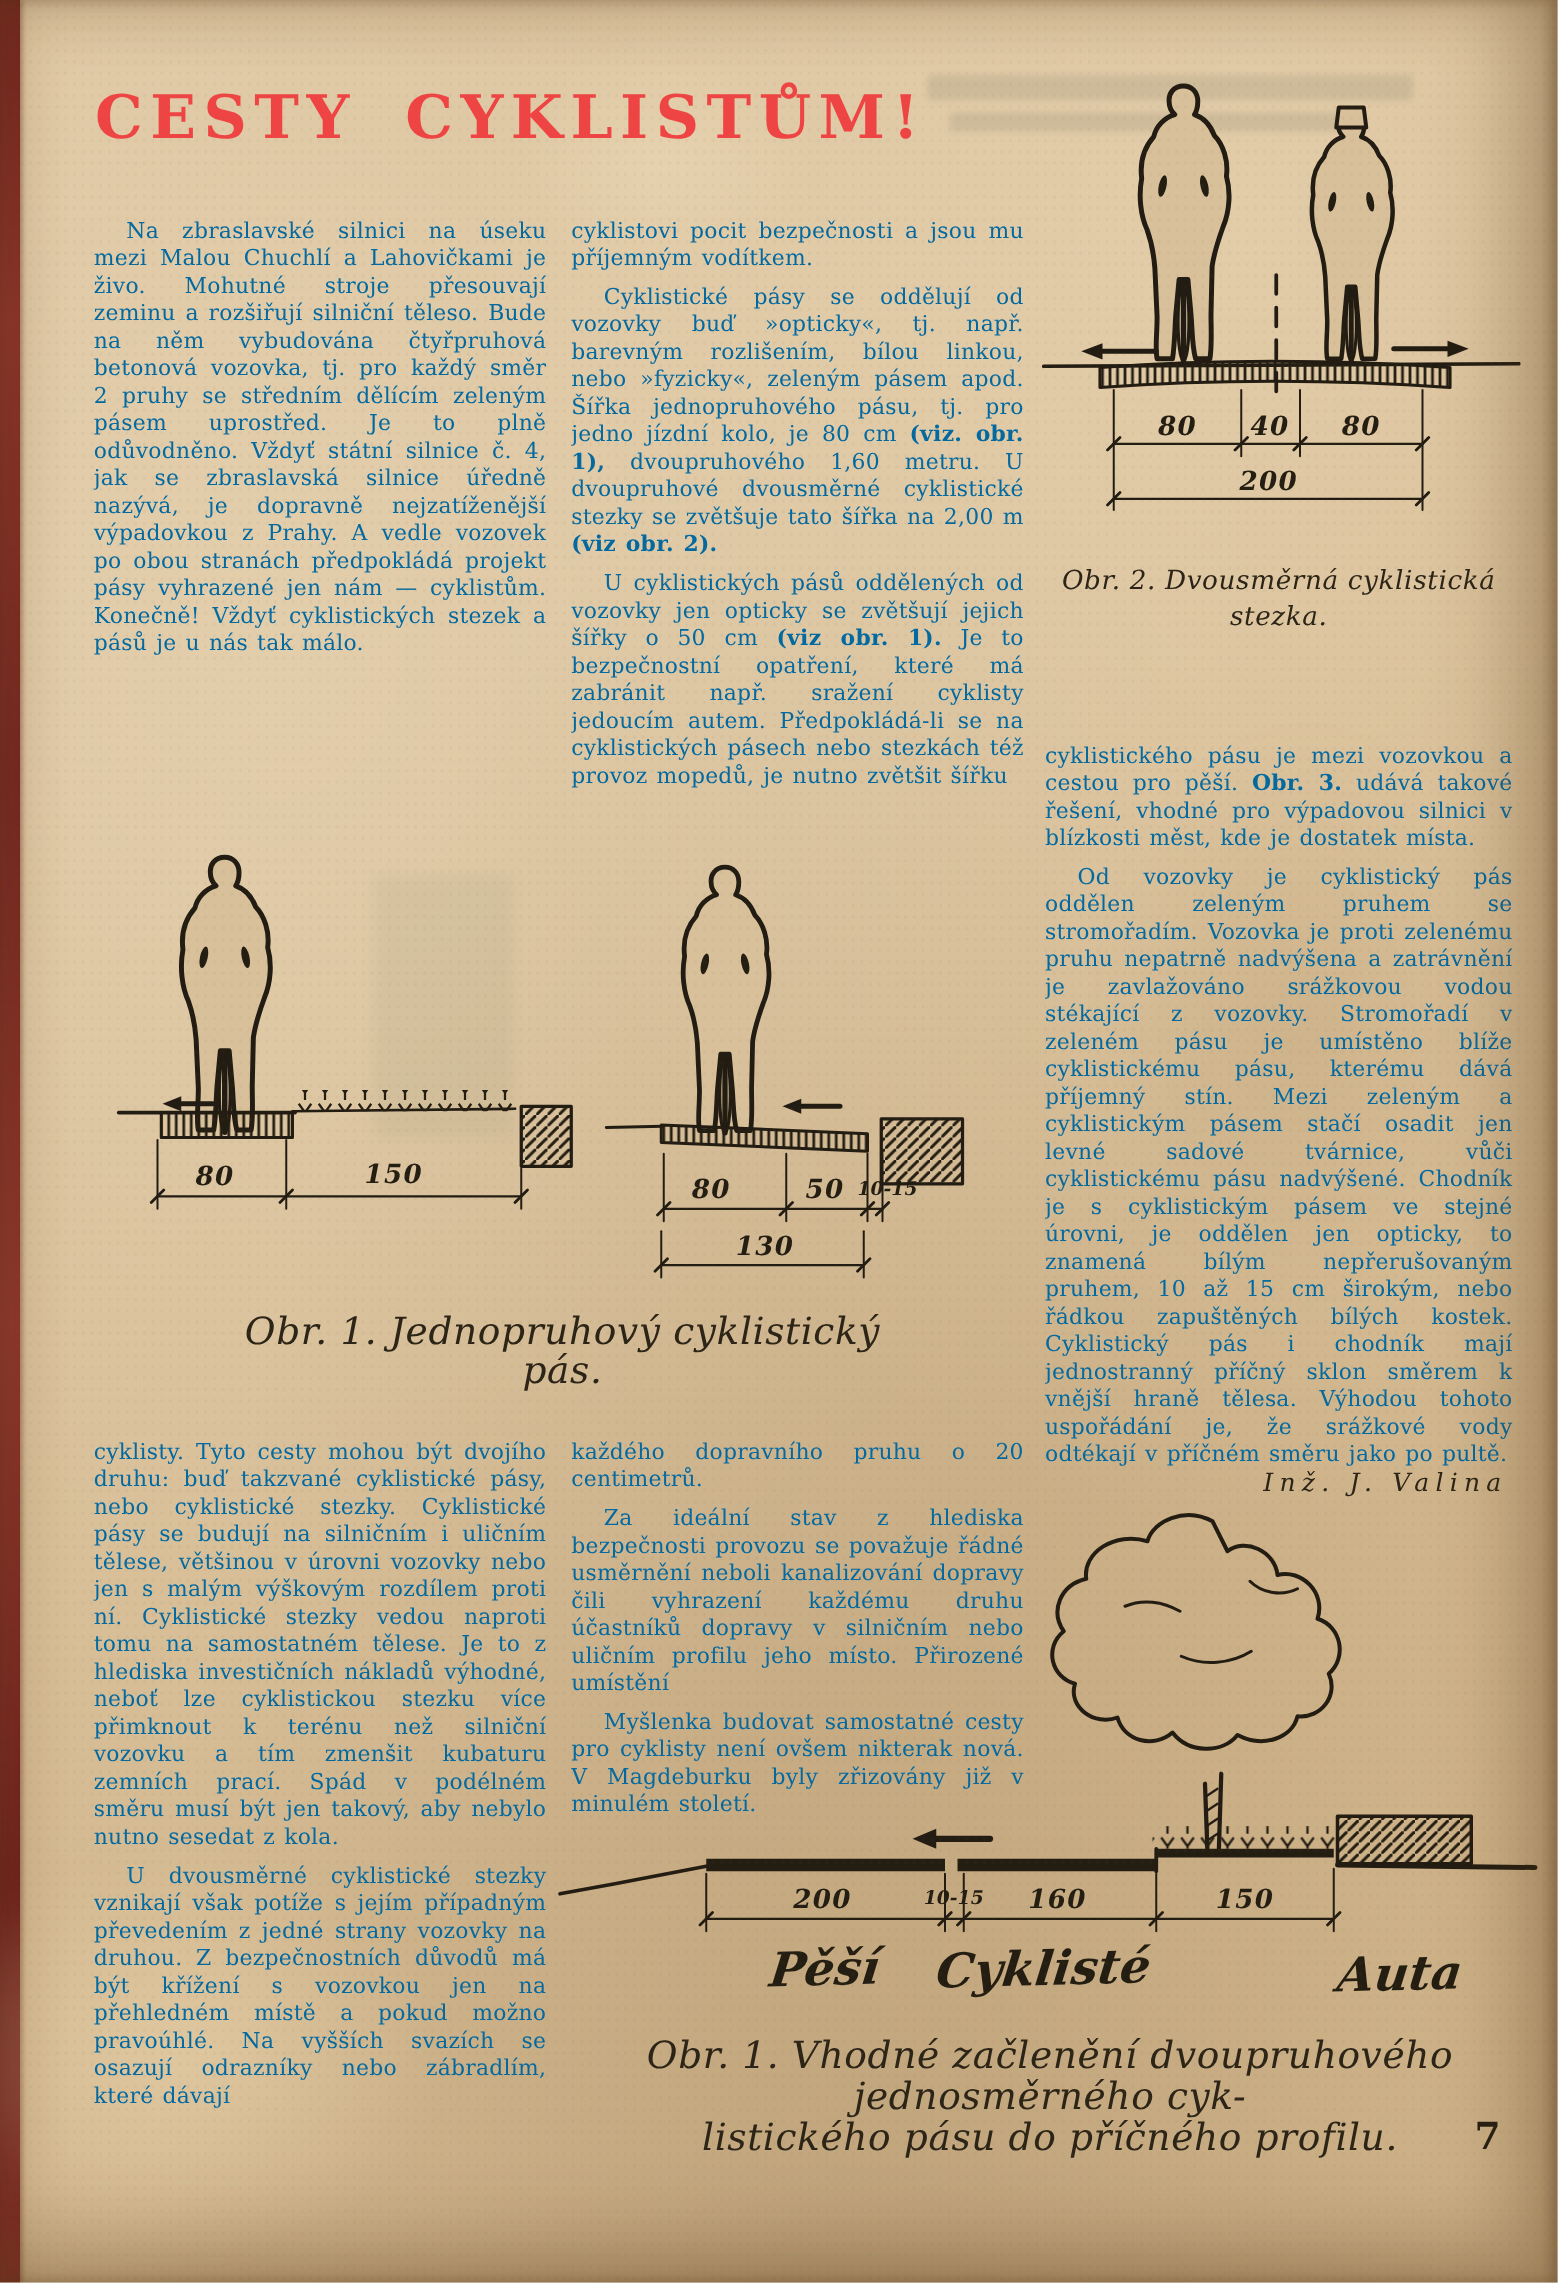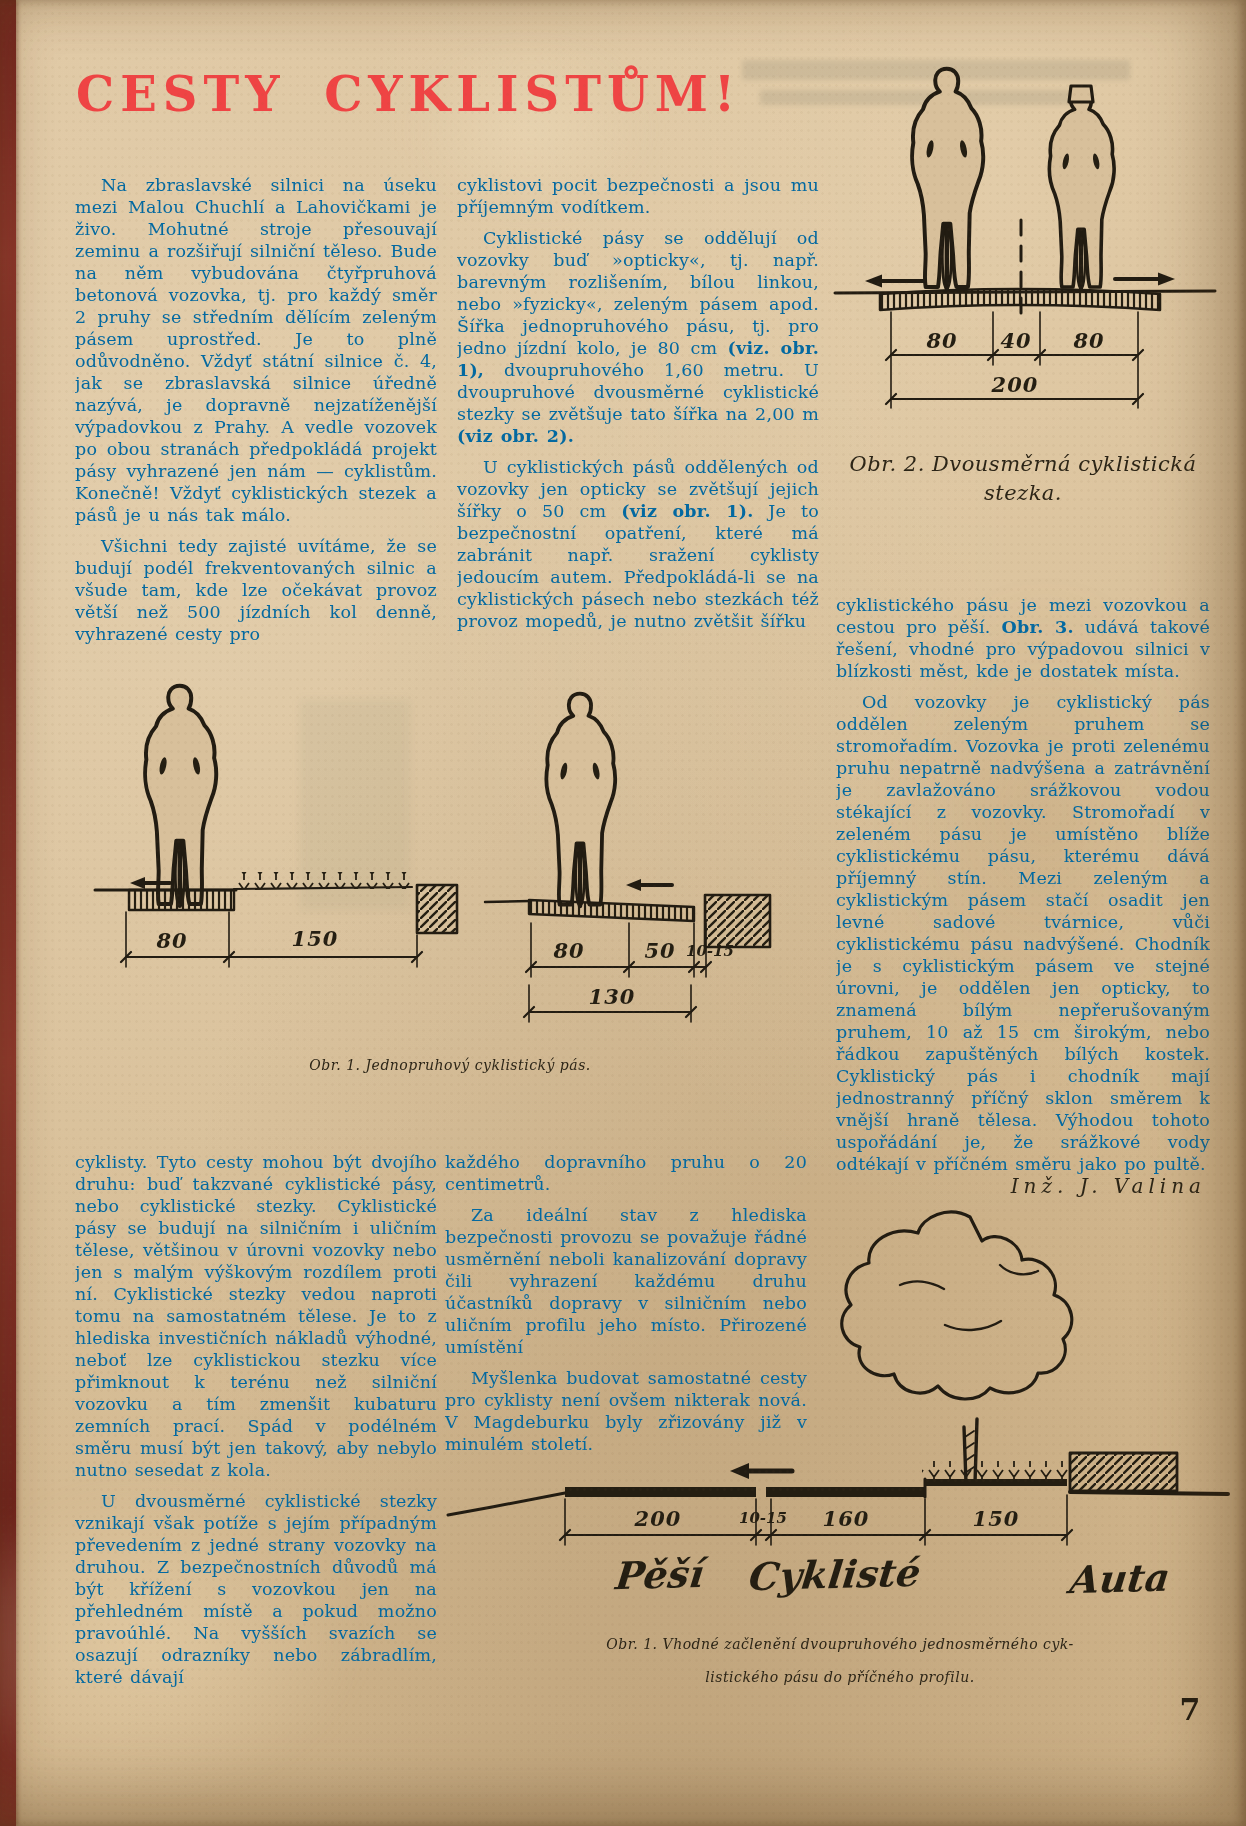"Všichni tedy zajisté uvítáme, že" p.ind { html: <p><span>Všichni tedy zajisté uvítáme, že se budují podél frekventovaných silnic a všude tam, kde lze očekávat provoz větší než 500 jízdních kol denně, vyhrazené cesty pro</span></p> -> none }
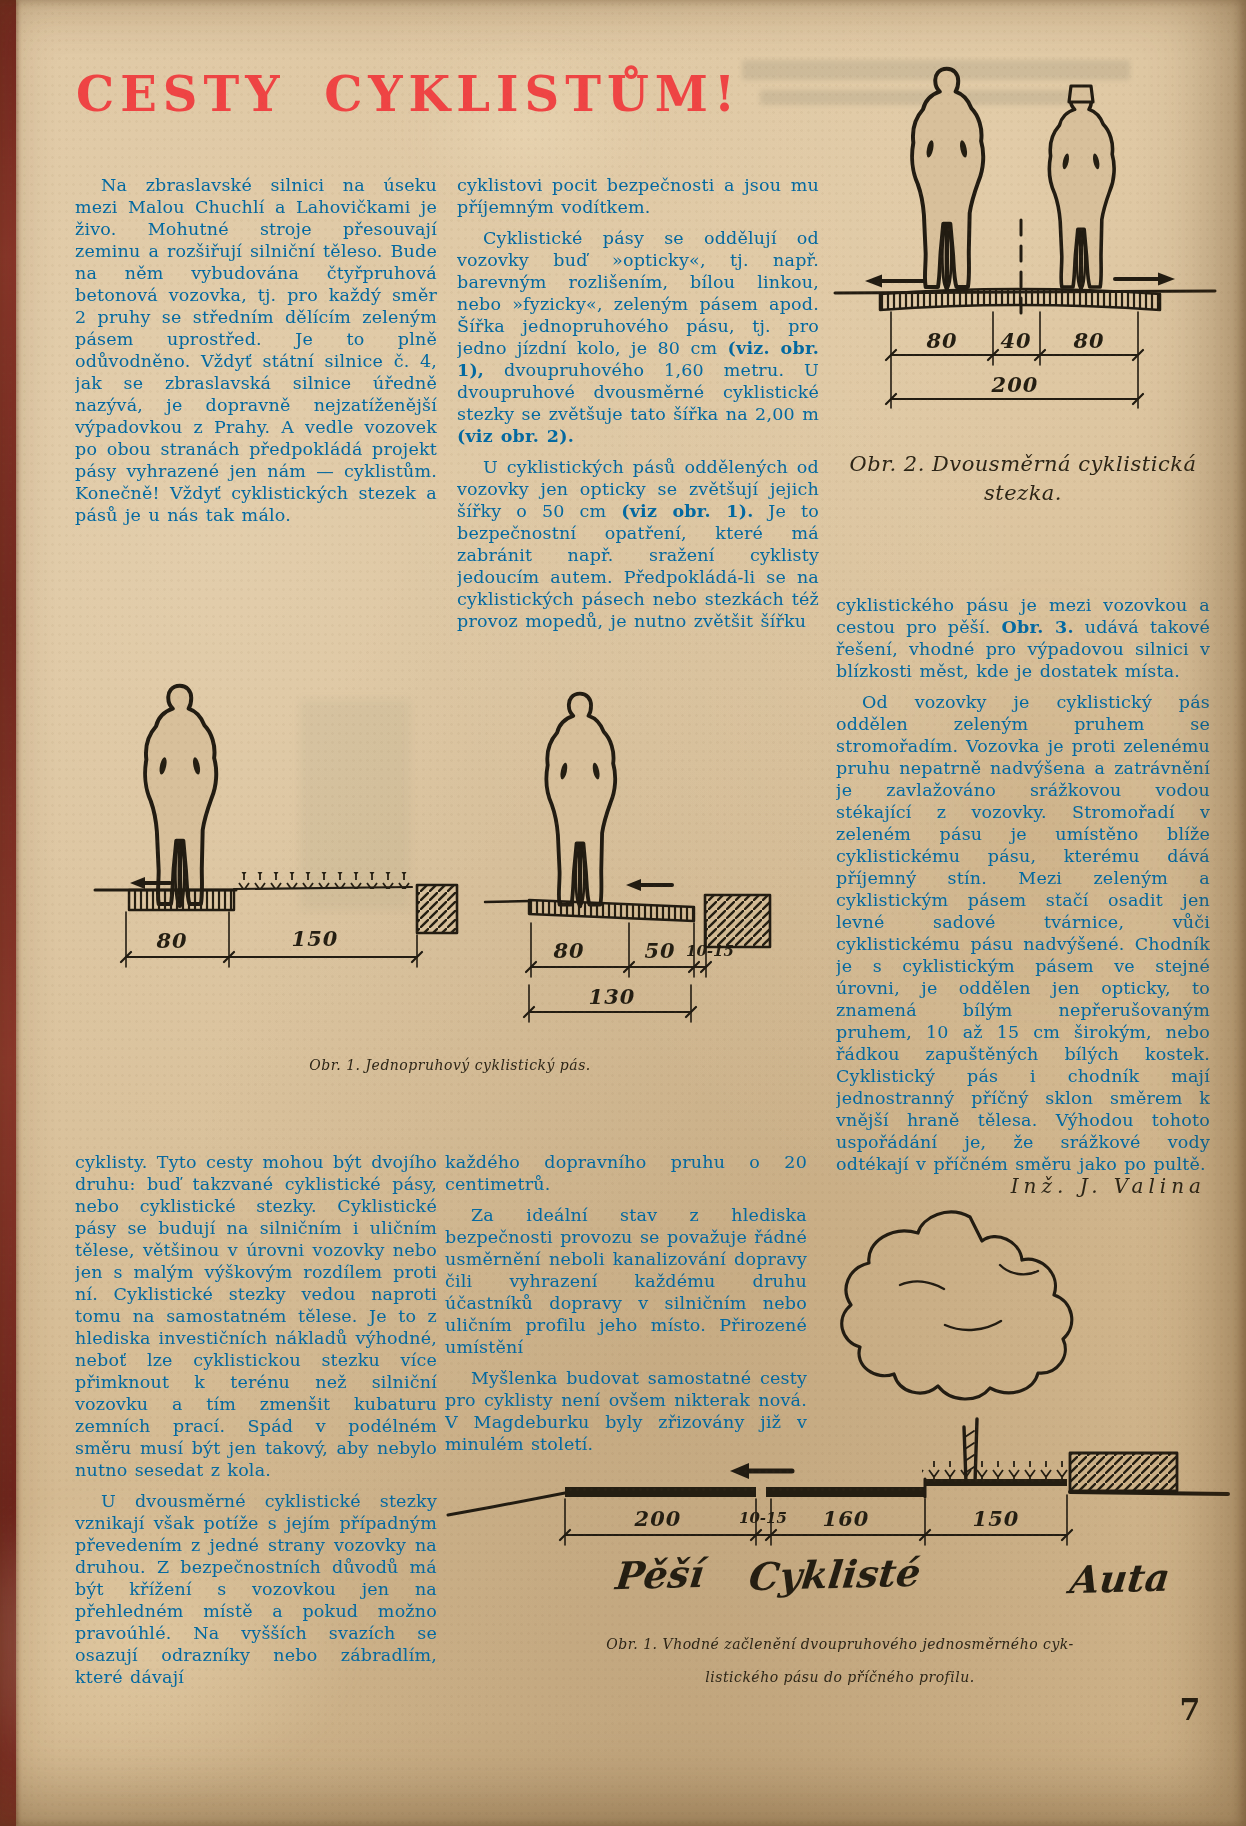"Obr. 1. Jednopruhový cyklistický pás." .caption { font-size: 14px -> 30px }
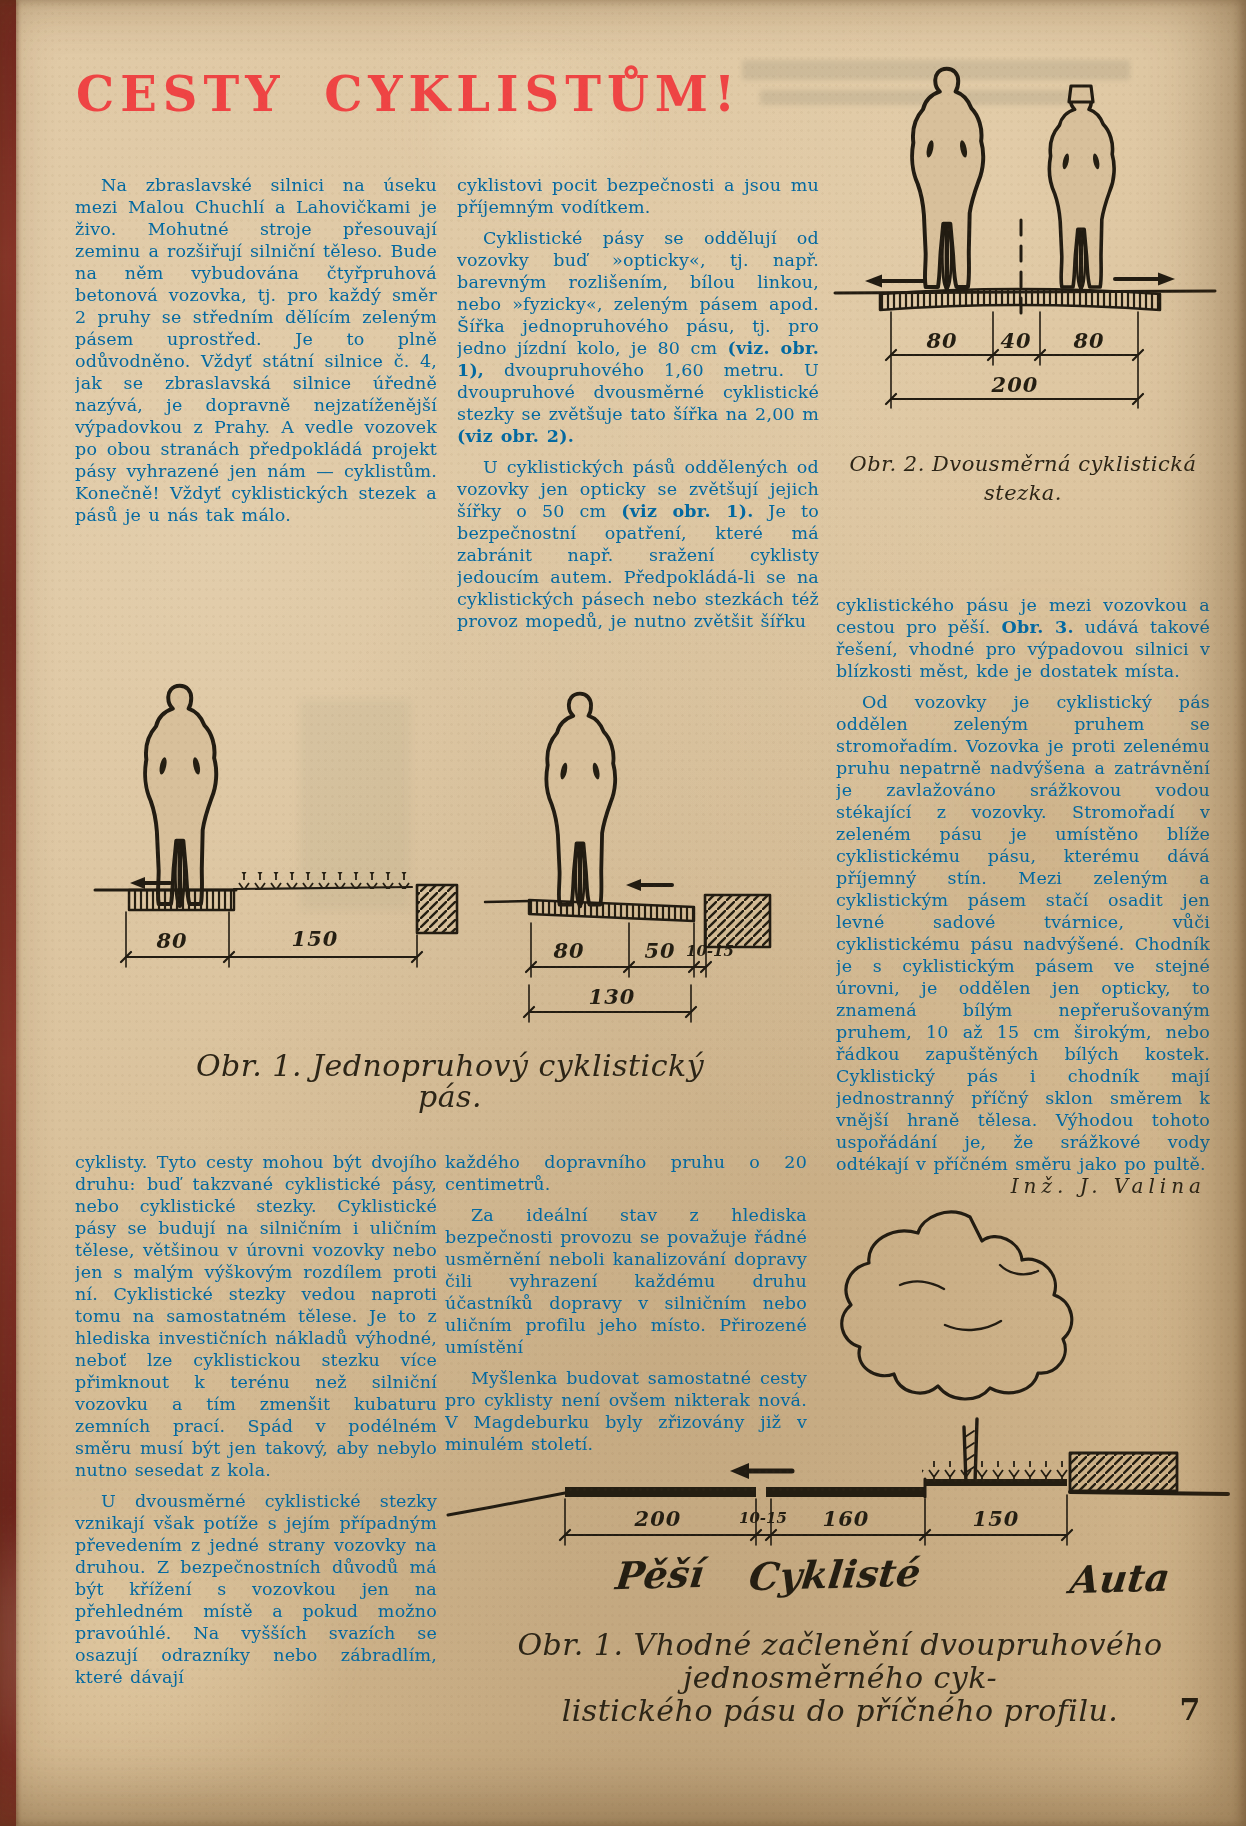"každého dopravního pruhu o 20" #col5 { left: 445px -> 457px }
